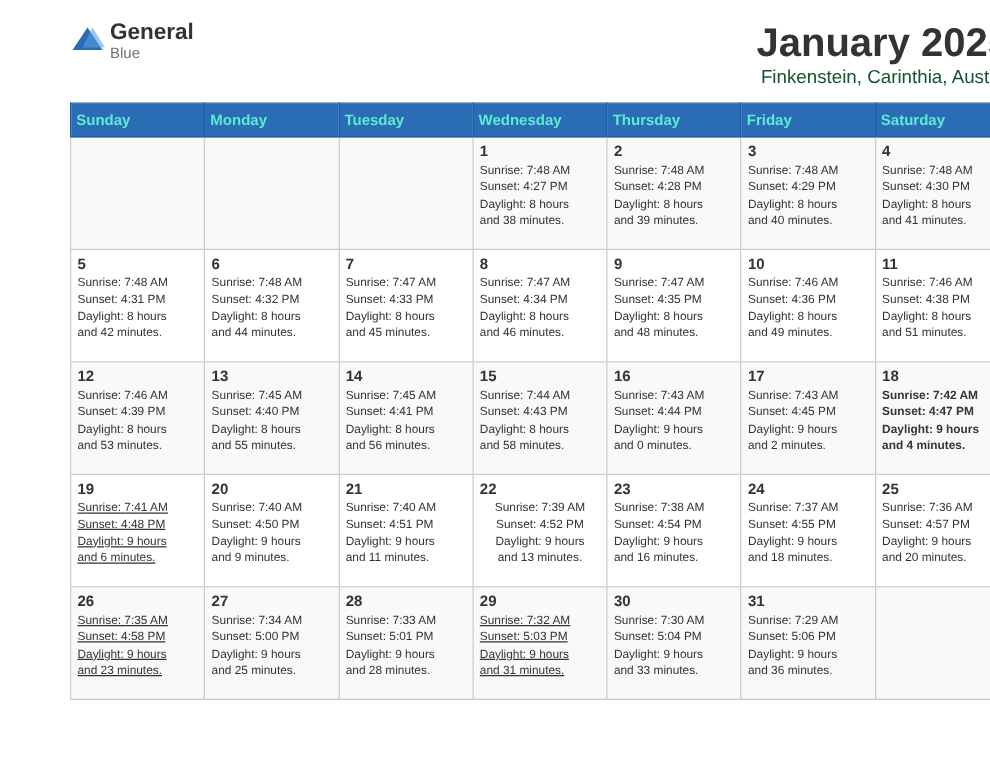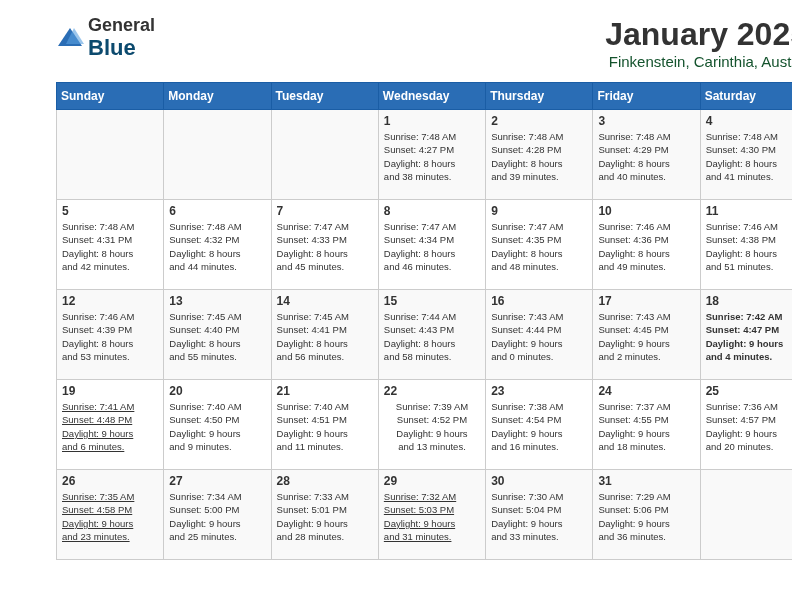"Blue" .logo-blue { color: #0c4a6e -> #737373; font-size: 22px -> 12px; font-weight: bold -> normal }
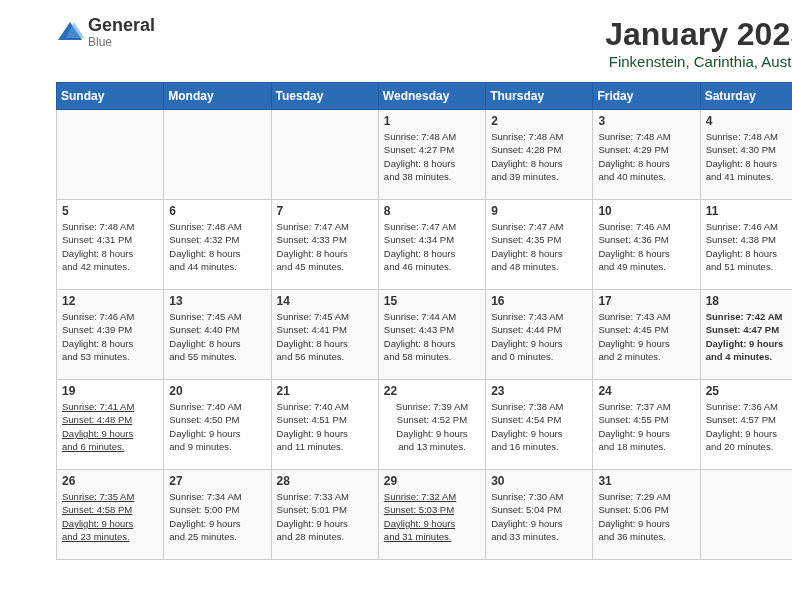"Sunday" thead th { color: #ffffff -> #5eead4 }
